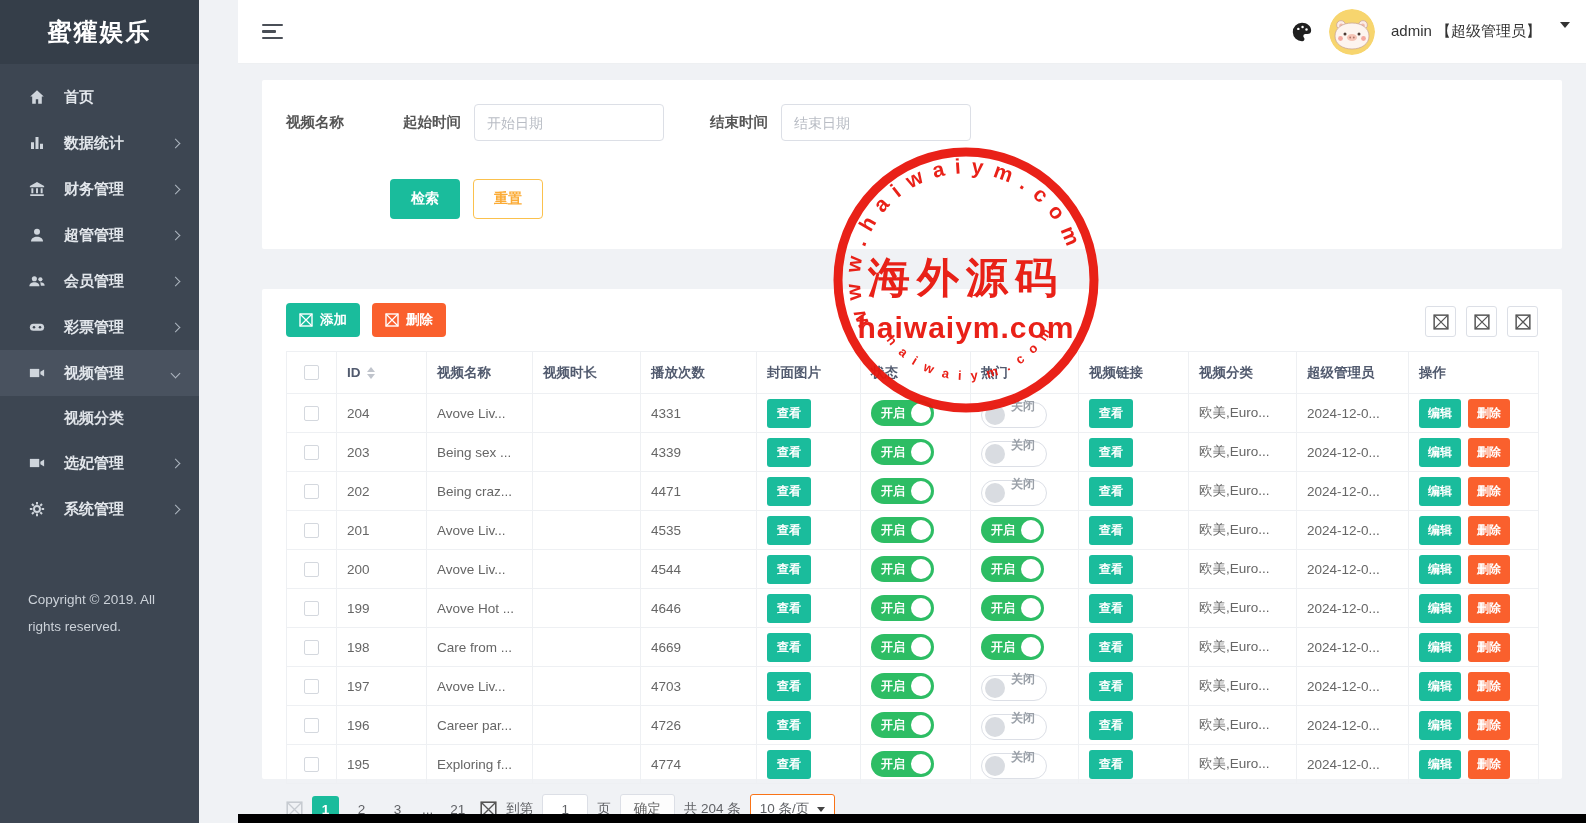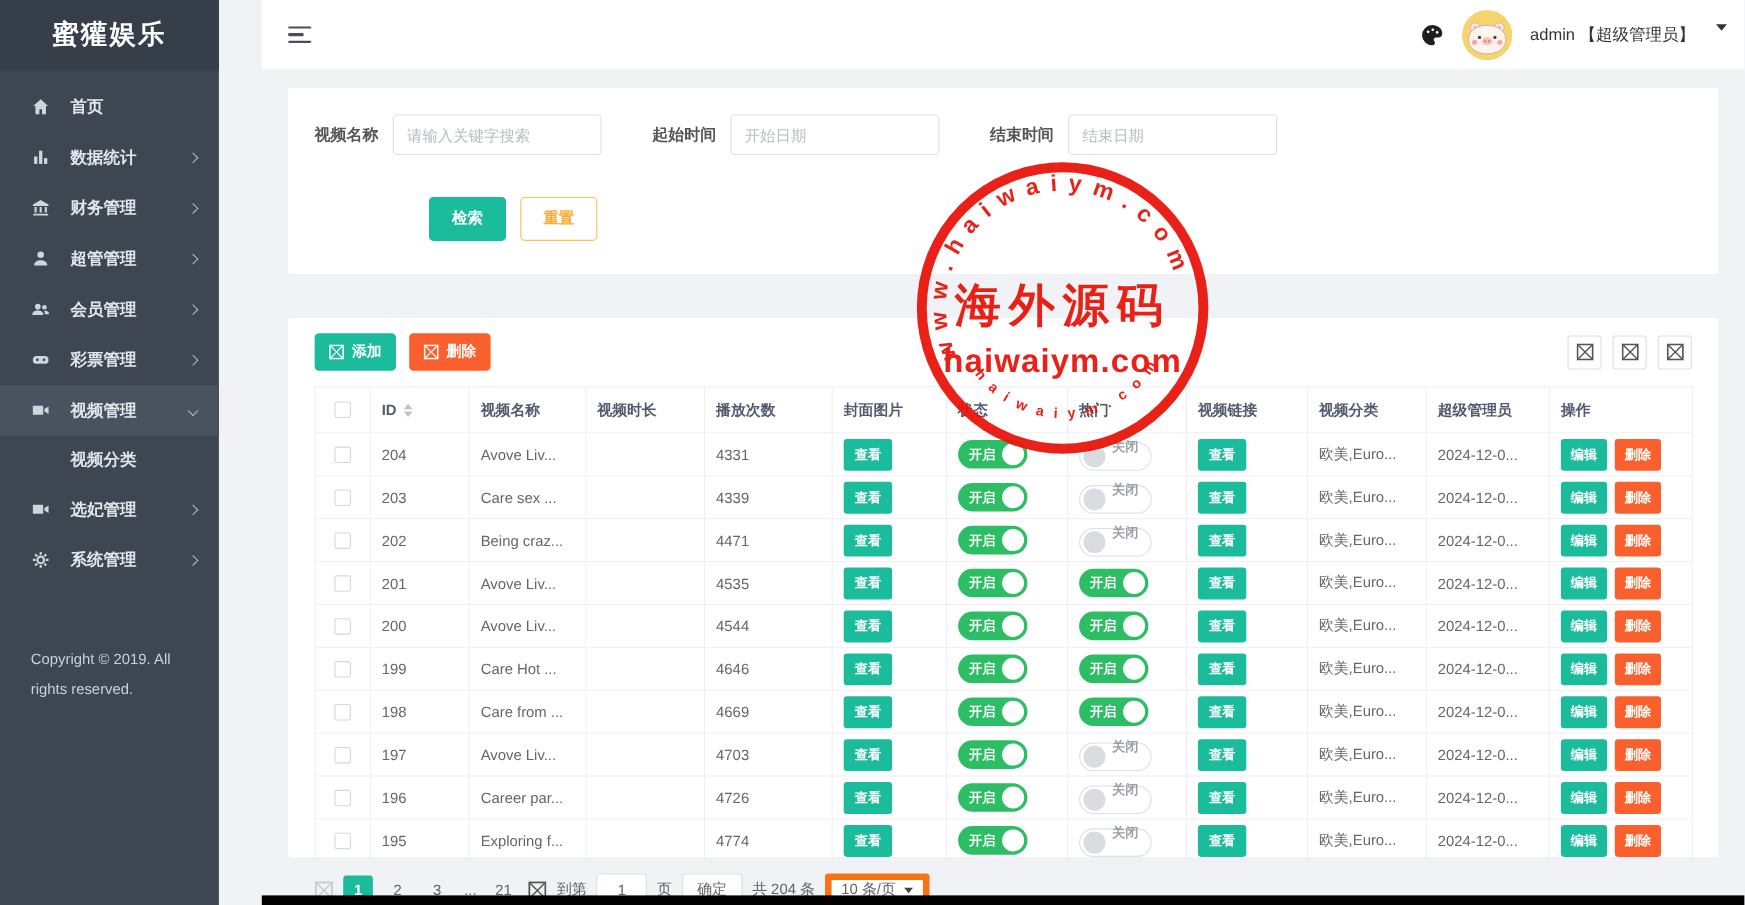"请输入关键字搜索" input.form-input { html: <input> -> none }
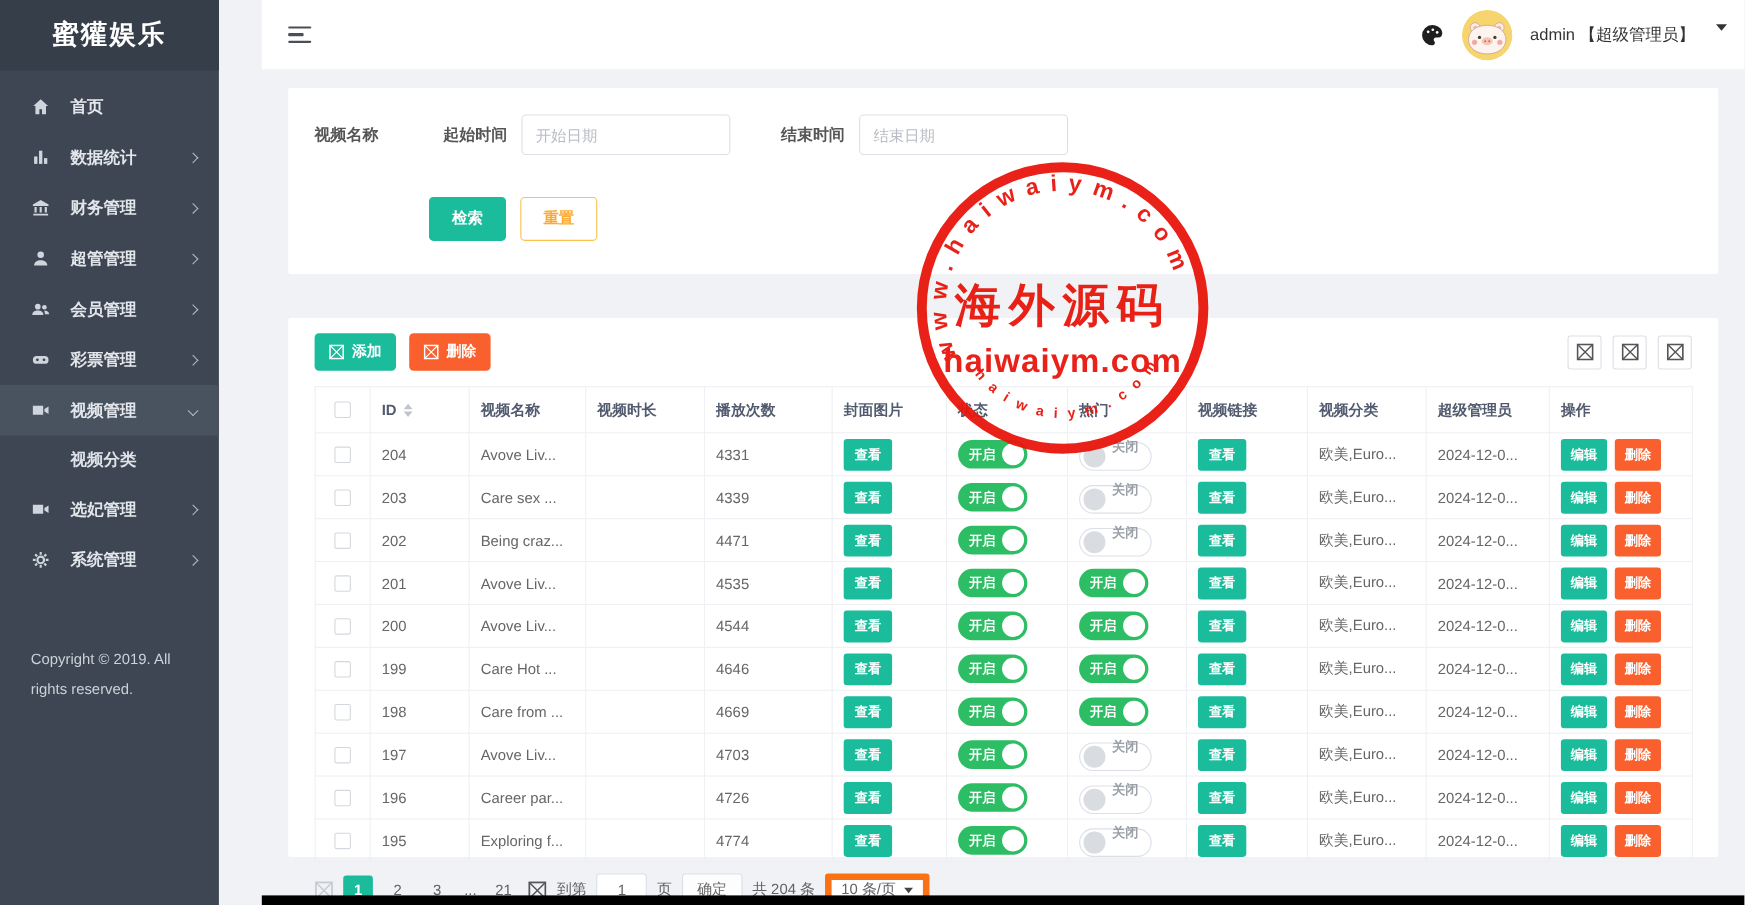"添加" .toolbar { align-items: center -> flex-end }
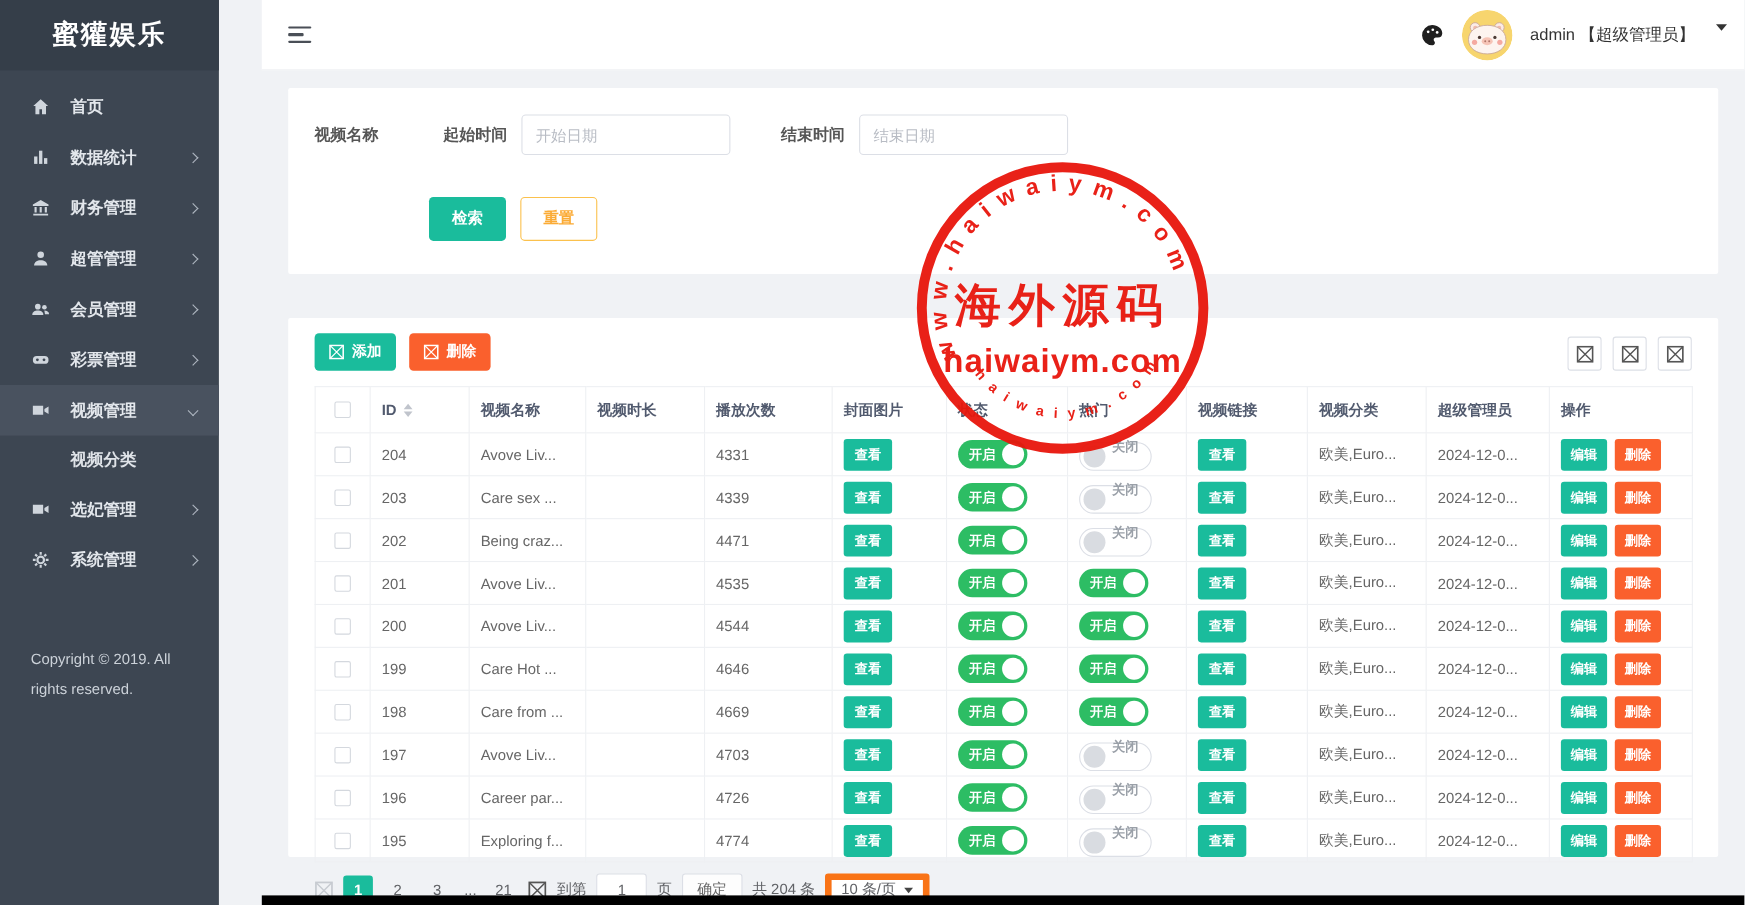"Care sex ..." td { text: Care -> Being }
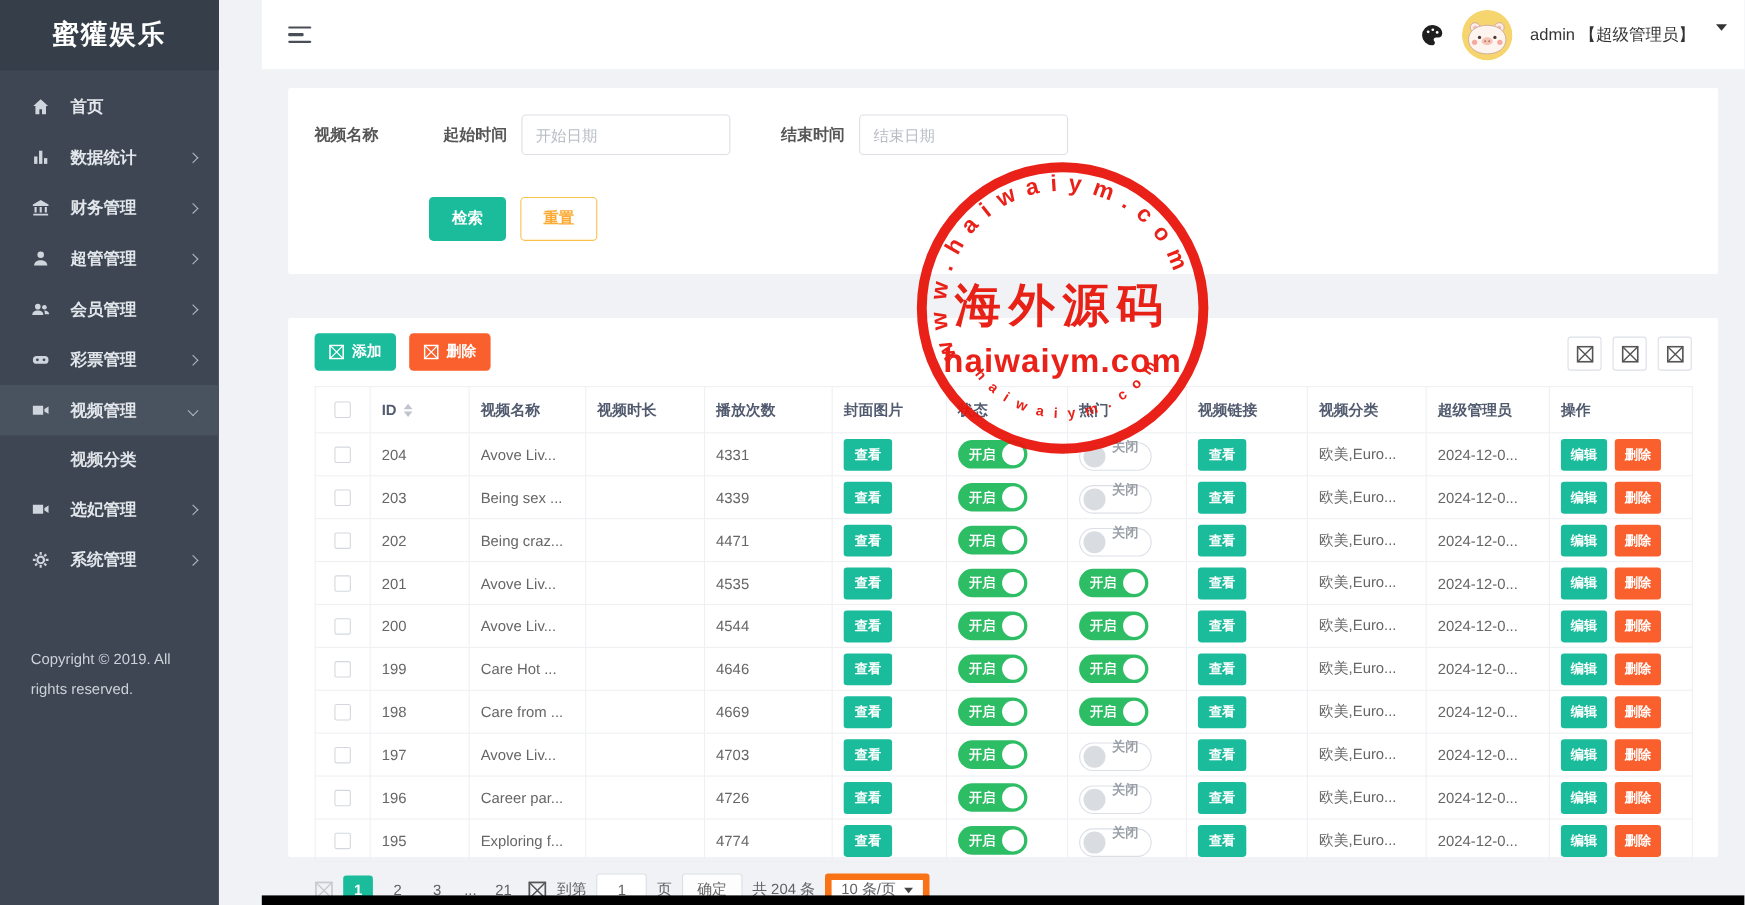"Care Hot ..." td { text: Care -> Avove }
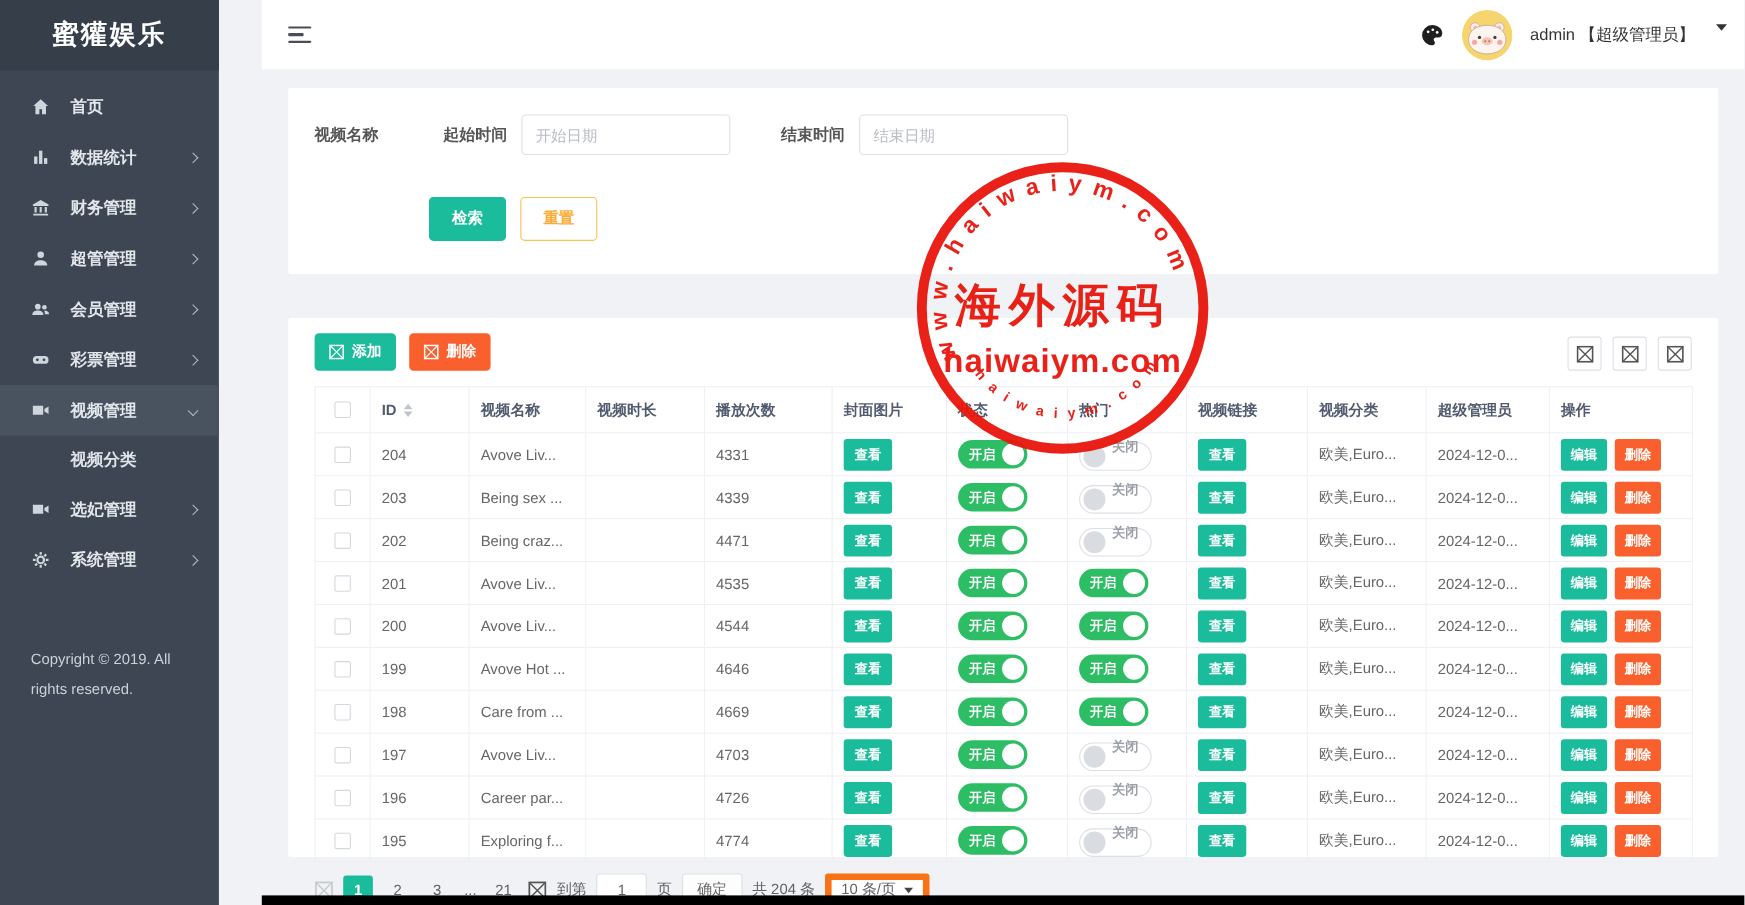"10 条/页" .size-select { border: 6px solid #f97316 -> 1px solid #f97316 }
